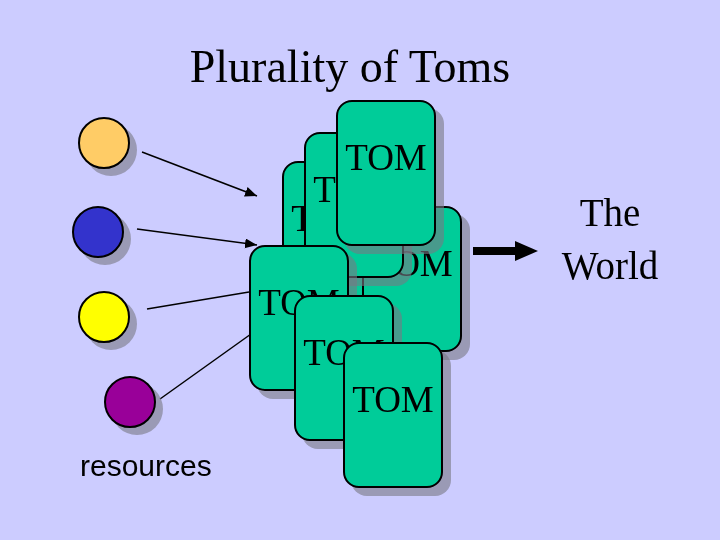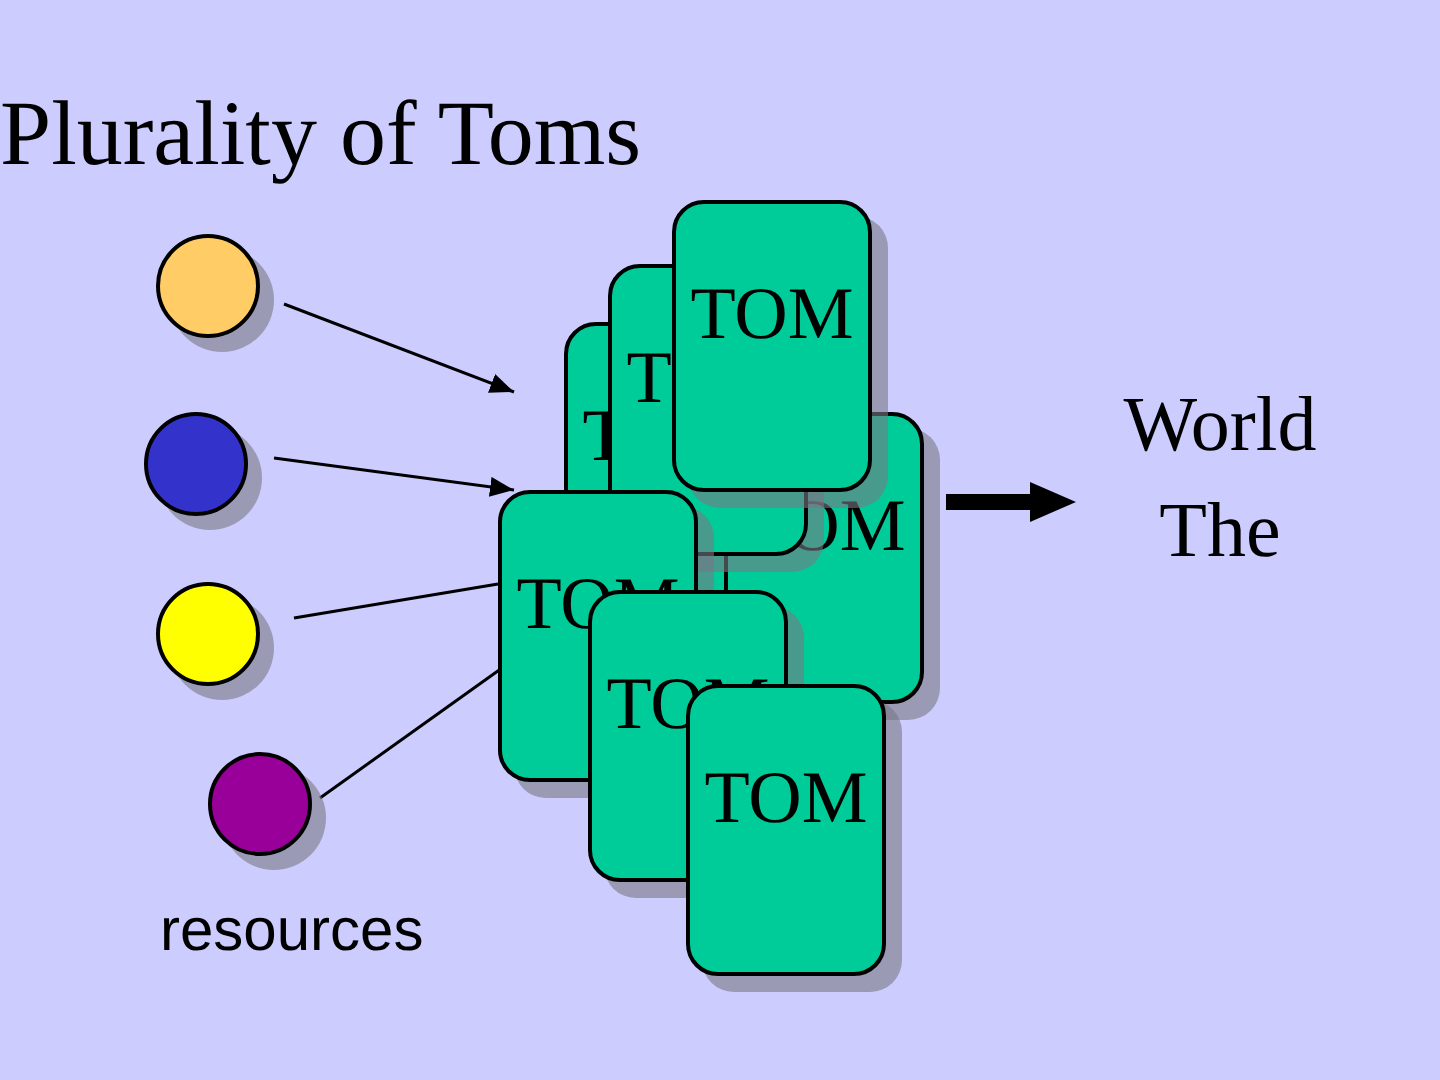"Plurality of Toms" .title { text-align: none -> center }
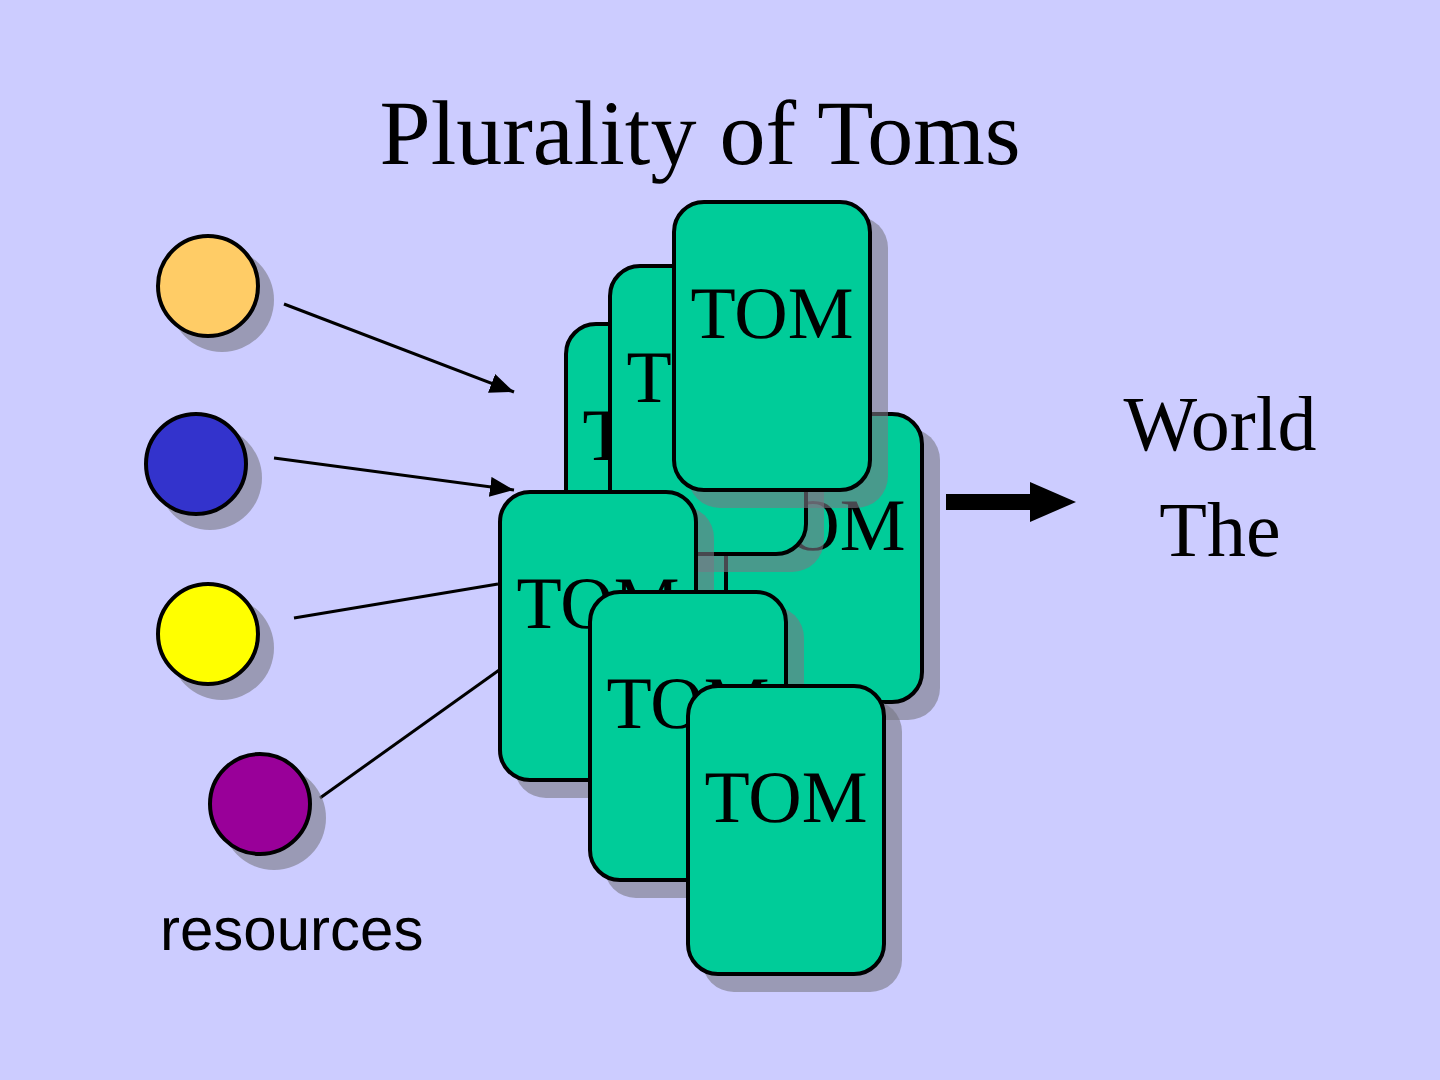"World" div { order: before "The" -> after "The" }
